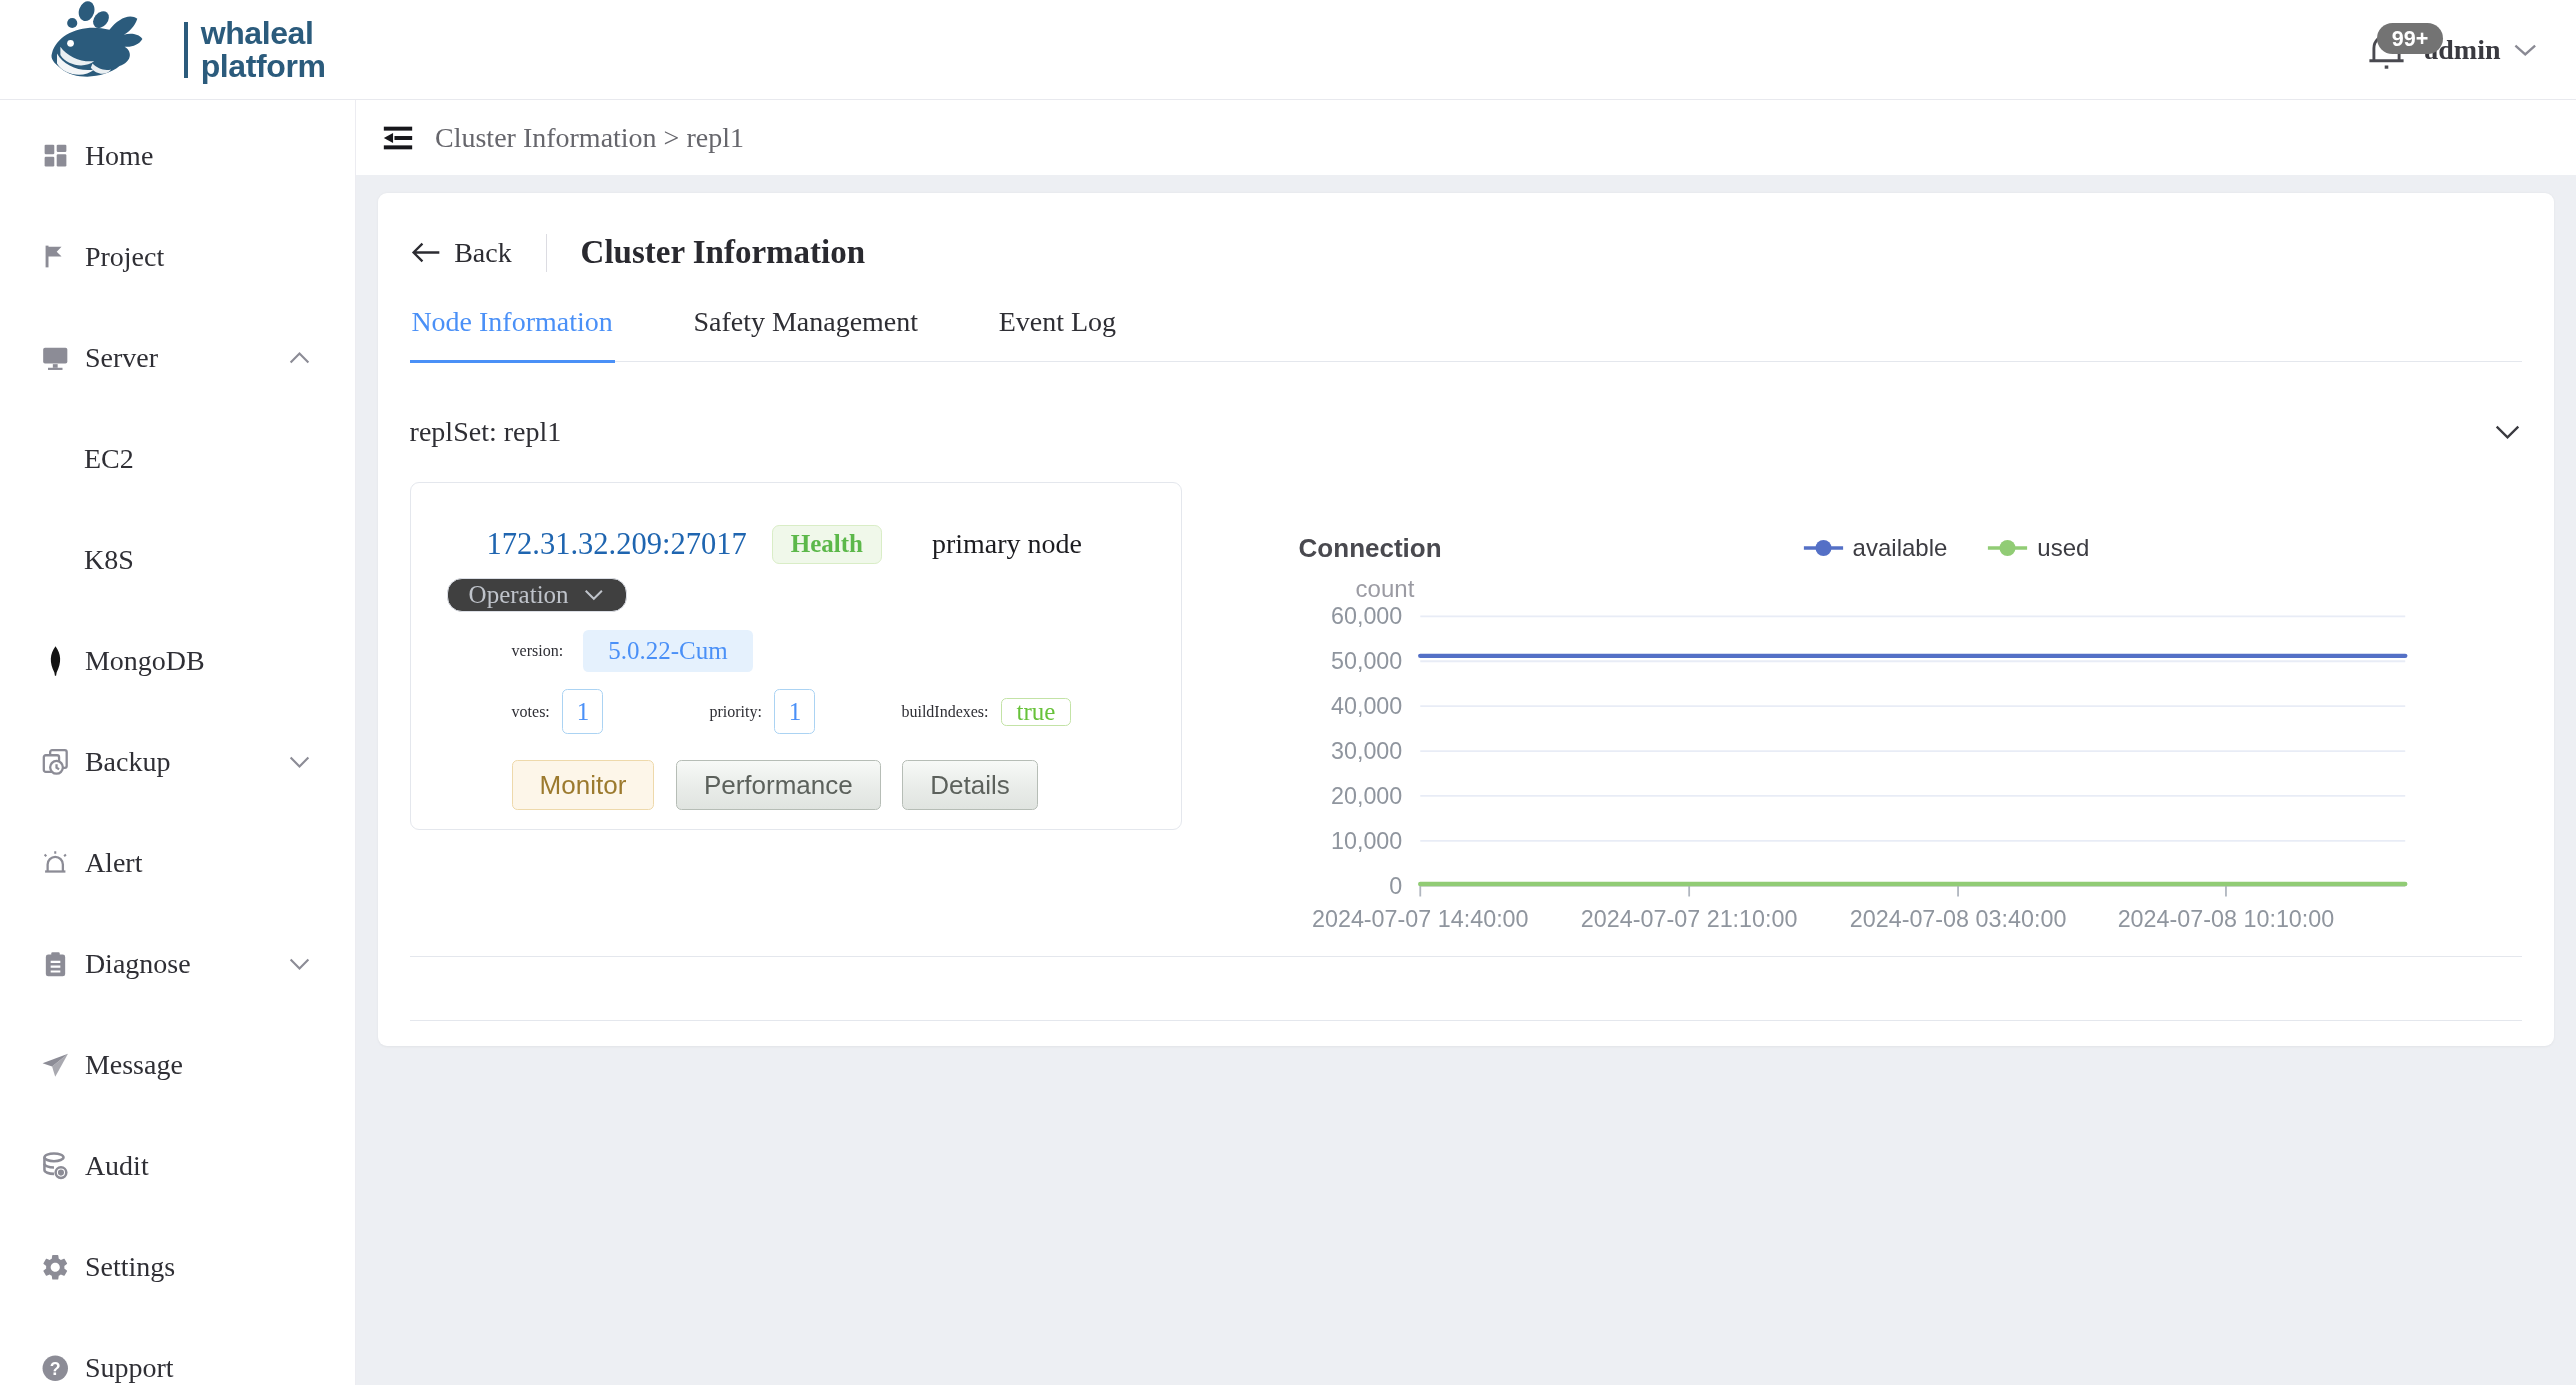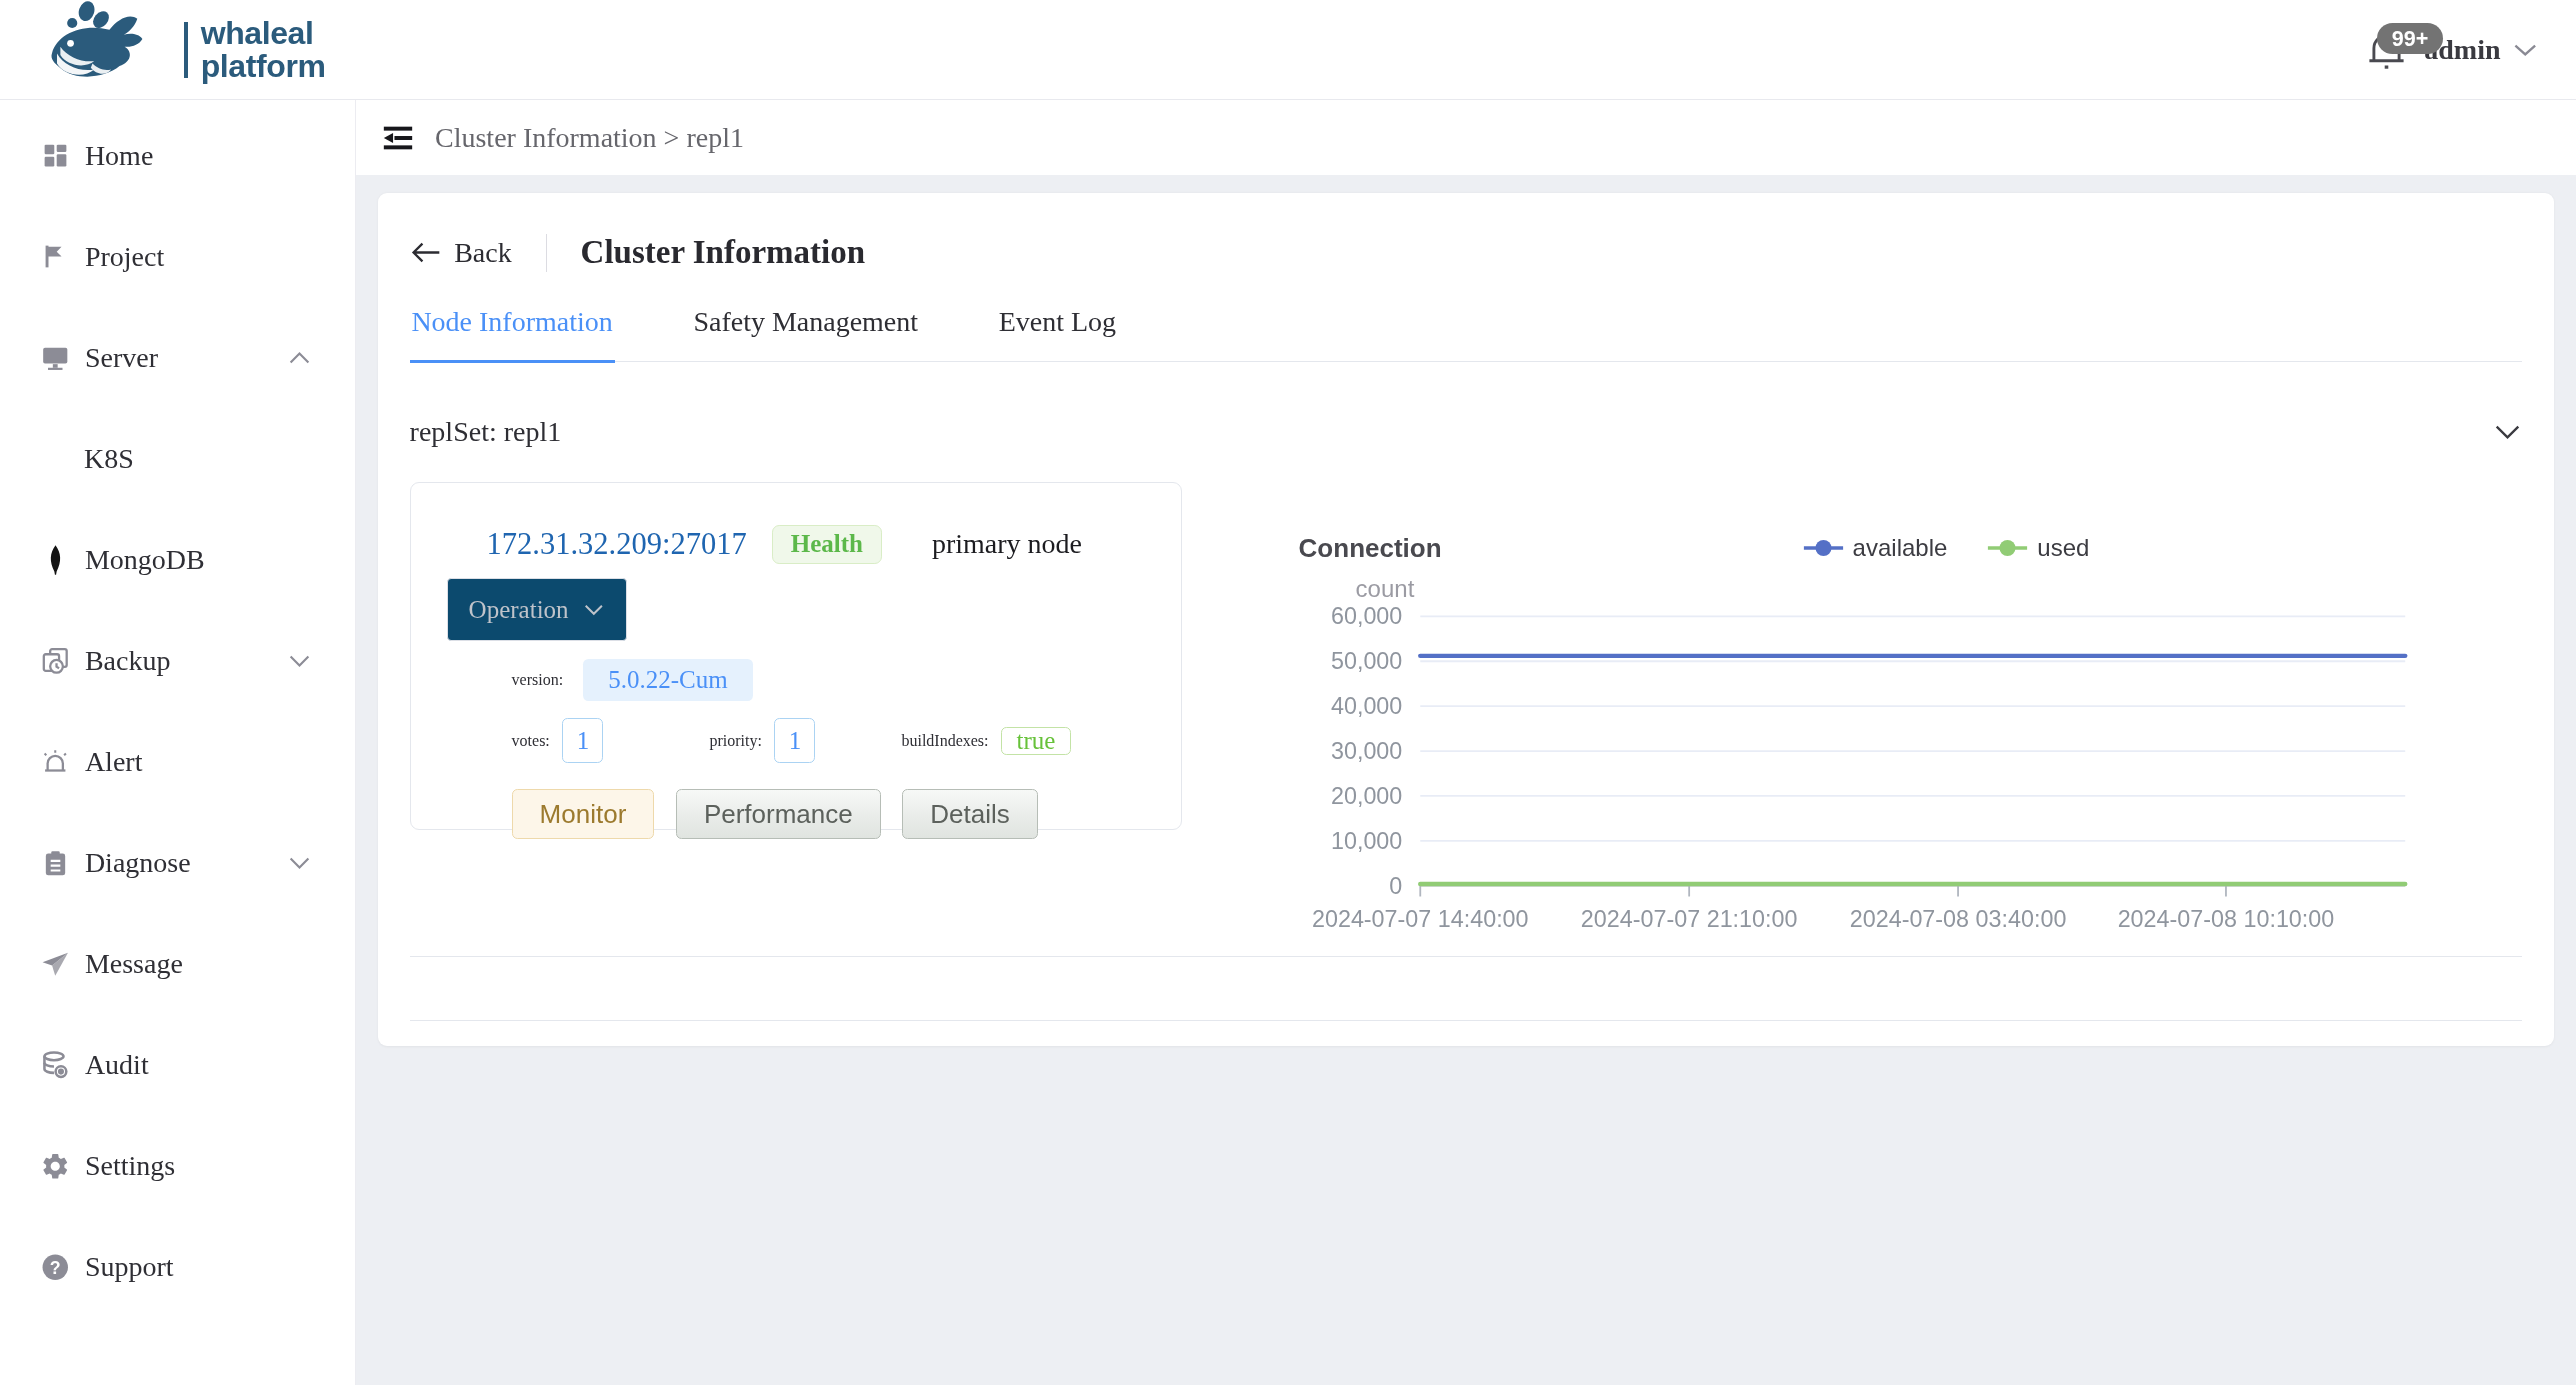"EC2" div.side-item { html: none -> <div> <span>EC2</span> </div> }
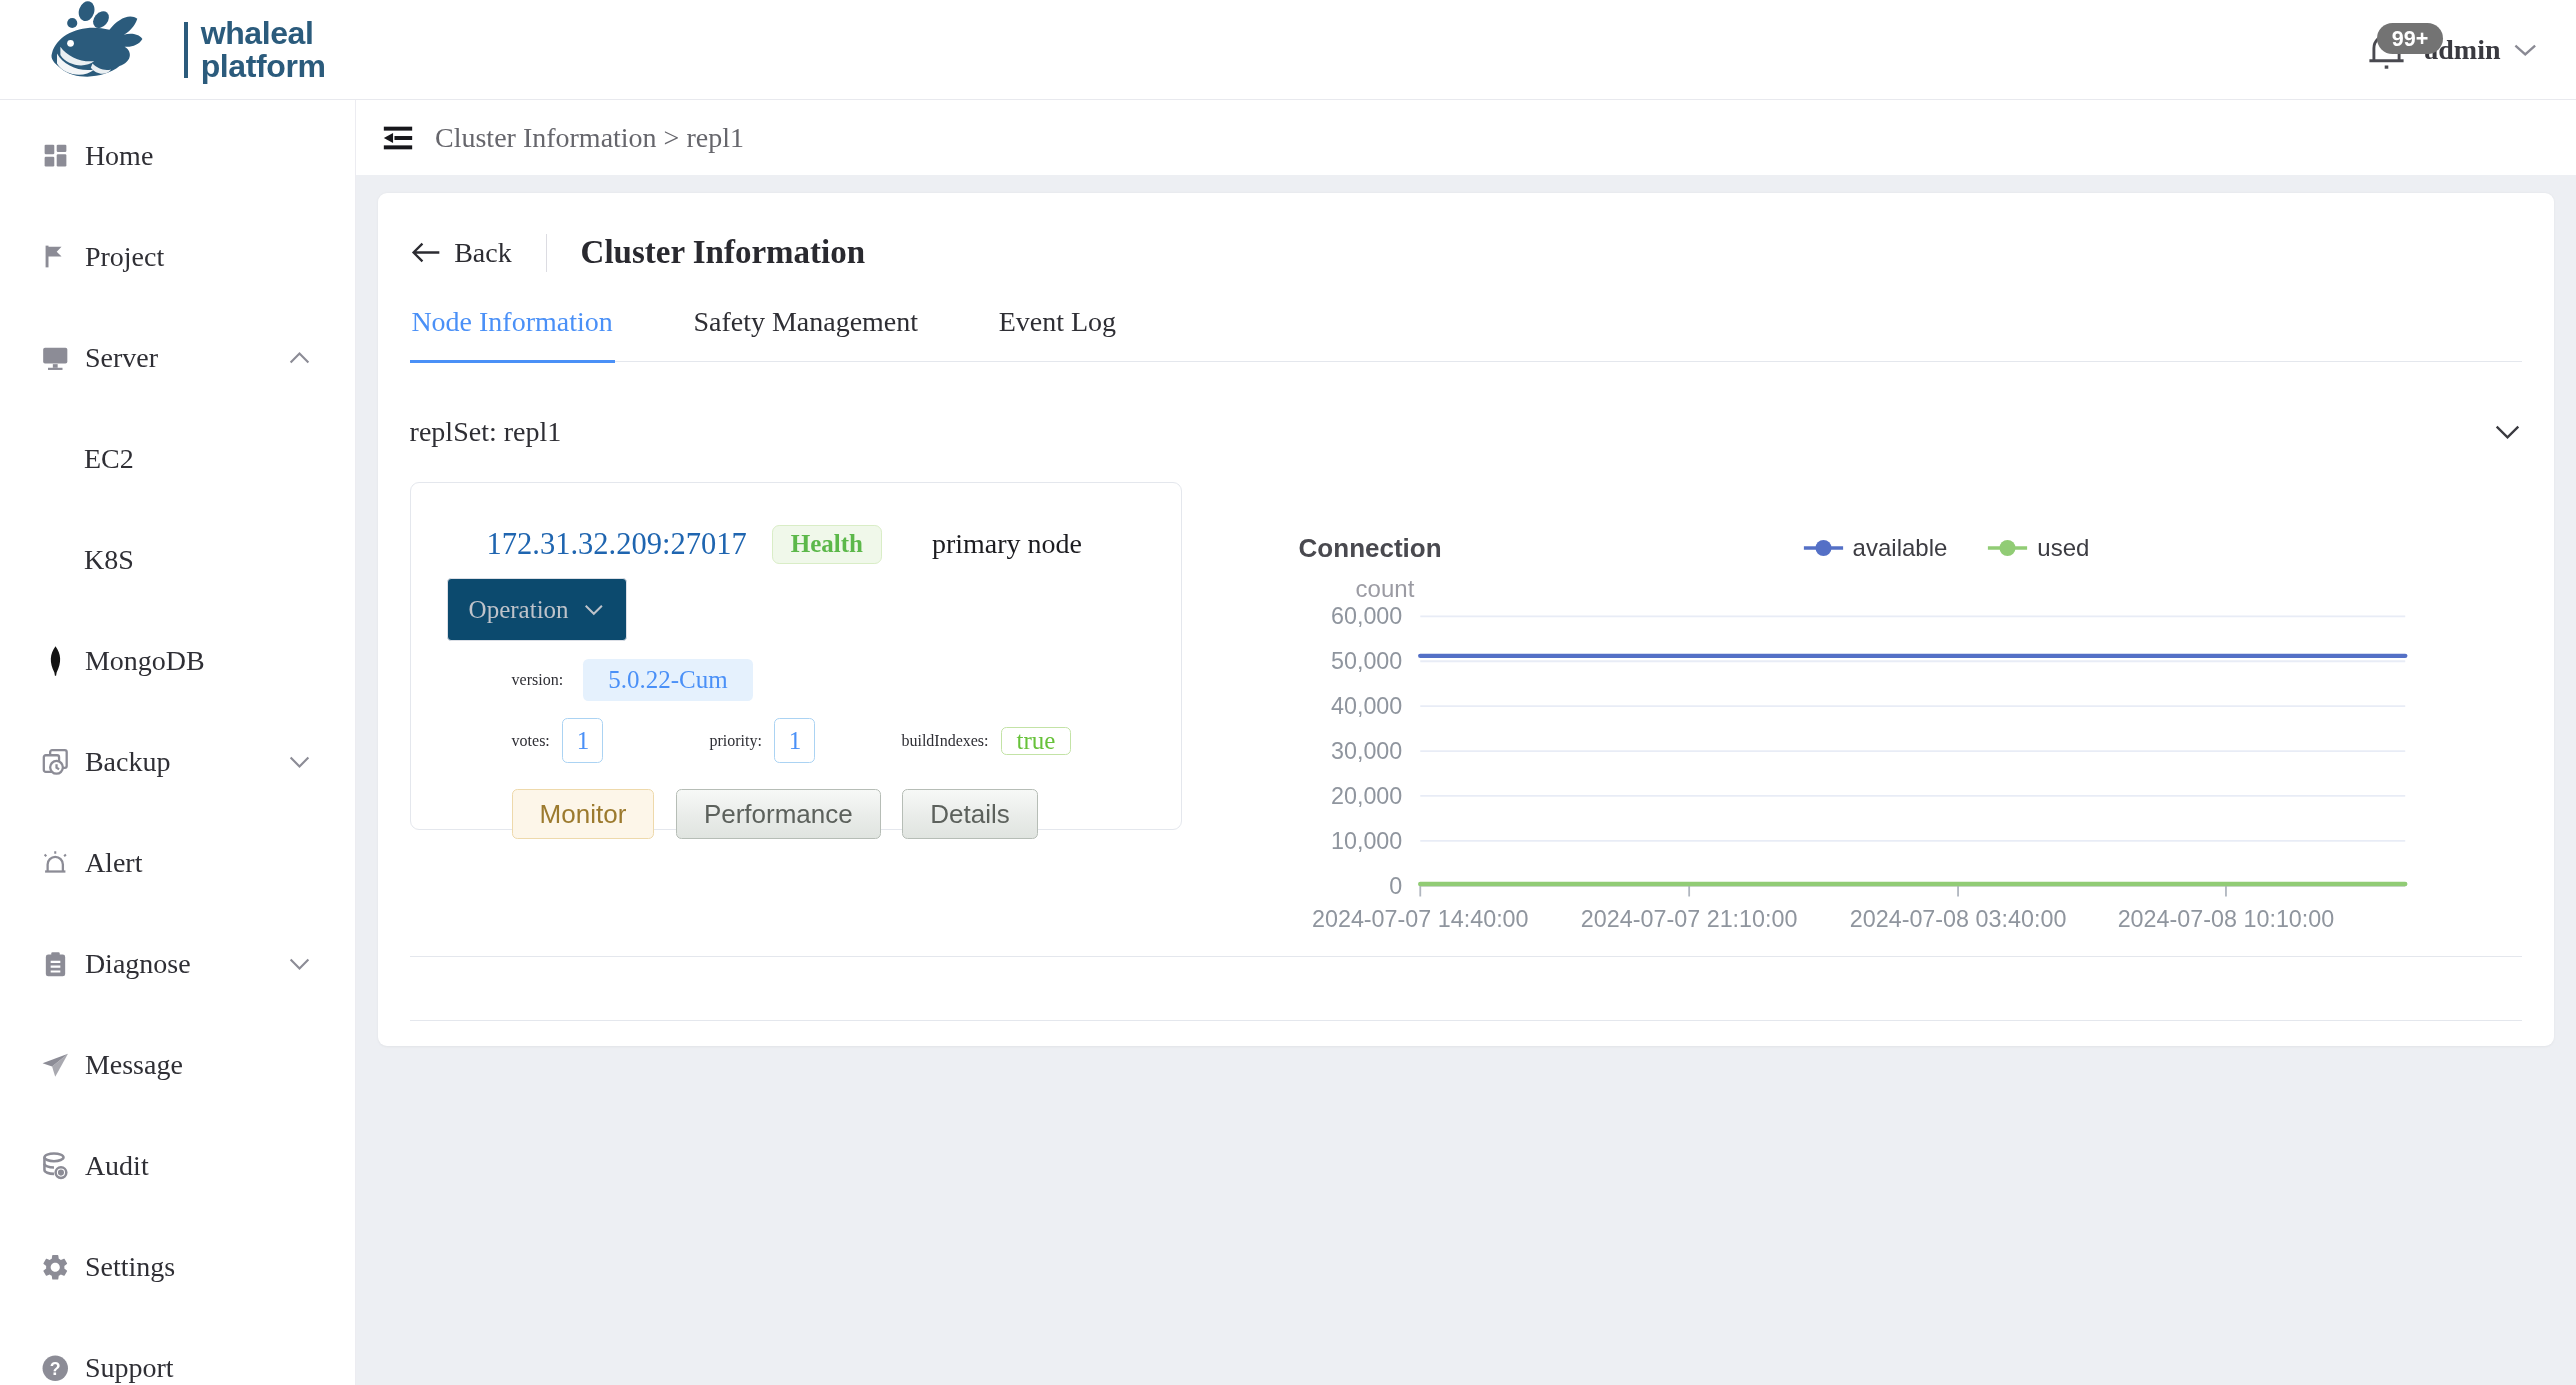"Operation" .op-btn { background: #0c4a6e -> #404040; border-radius: 4px -> 15px; height: 63px -> 34px }
